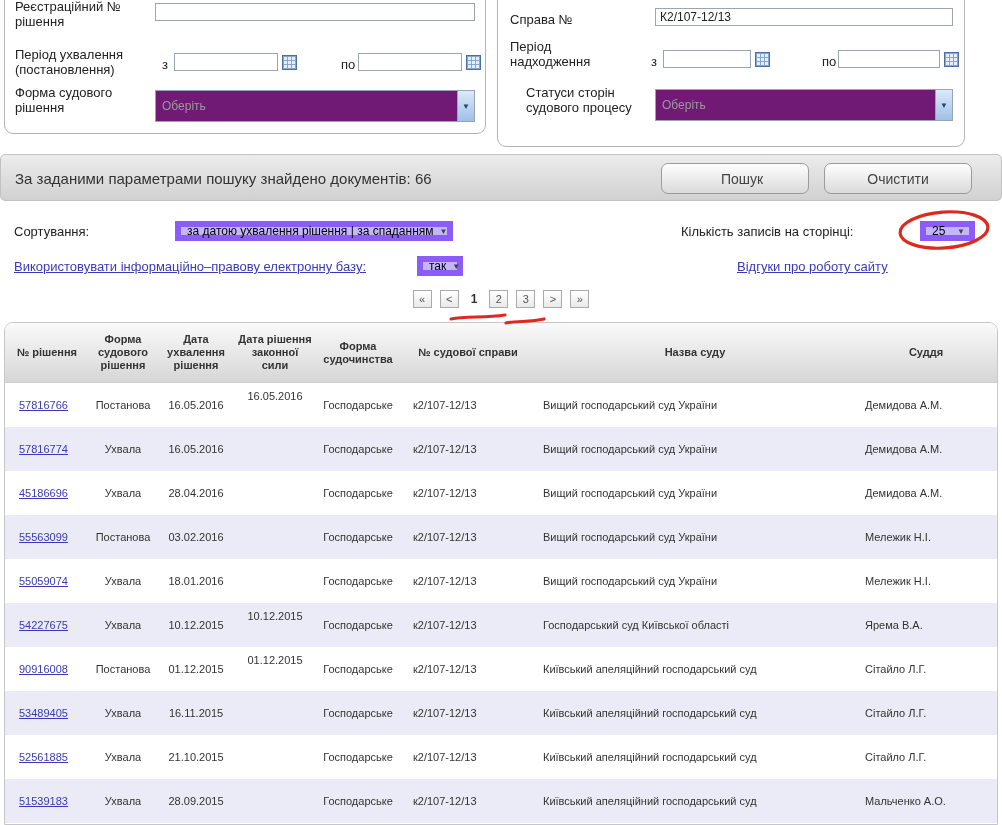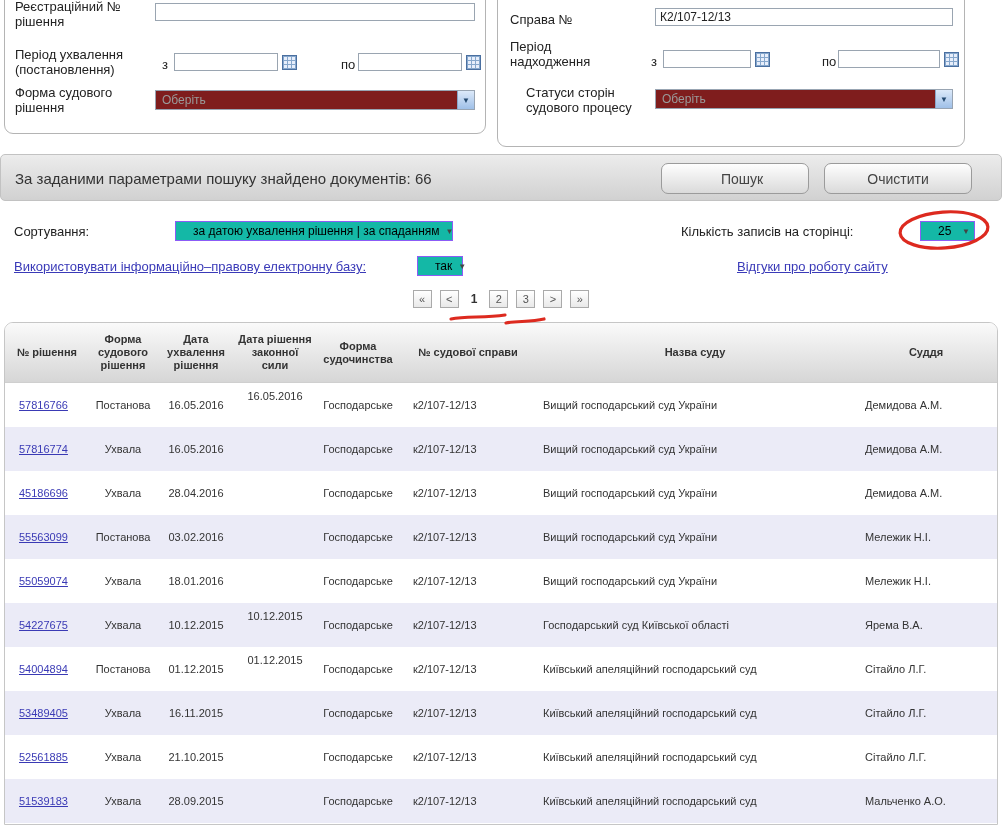"Оберіть" .select-custom { background: #7f1d1d -> #701a75; height: 20px -> 32px }
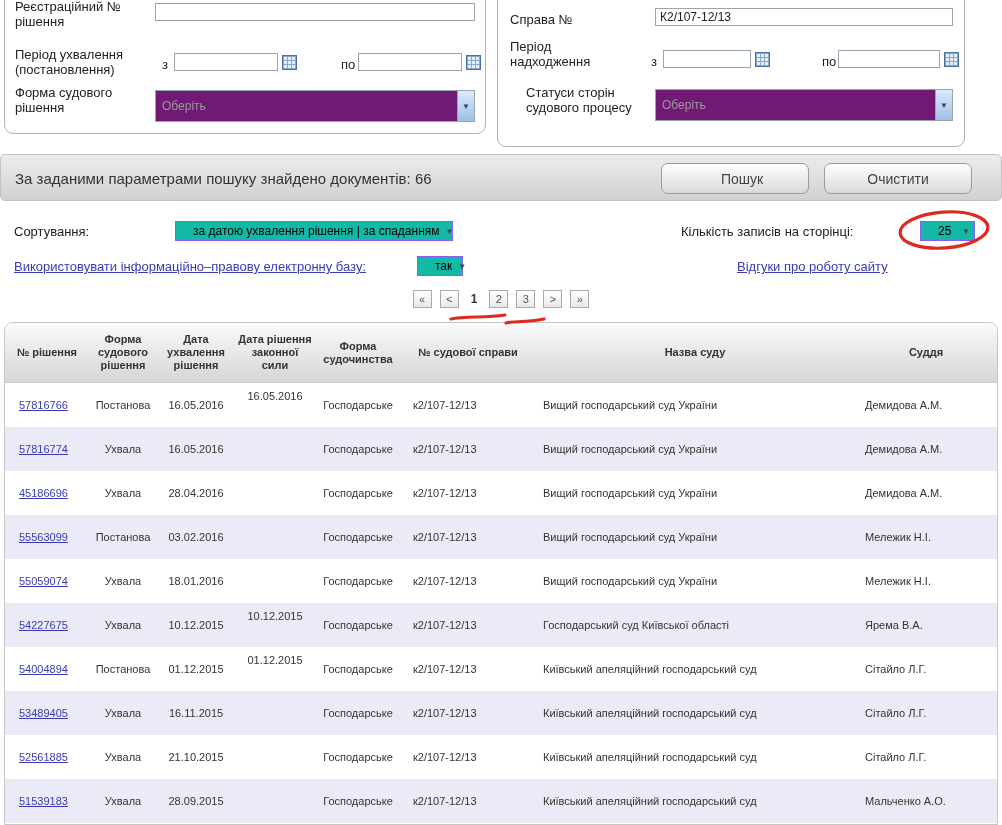"за датою ухвалення рішення |" .select-native { background: #14b8a6 -> #c4b5fd; border: 1px solid #8b5cf6 -> 6px solid #8b5cf6; padding: 0 4px 0 17px -> 0 4px 0 6px }
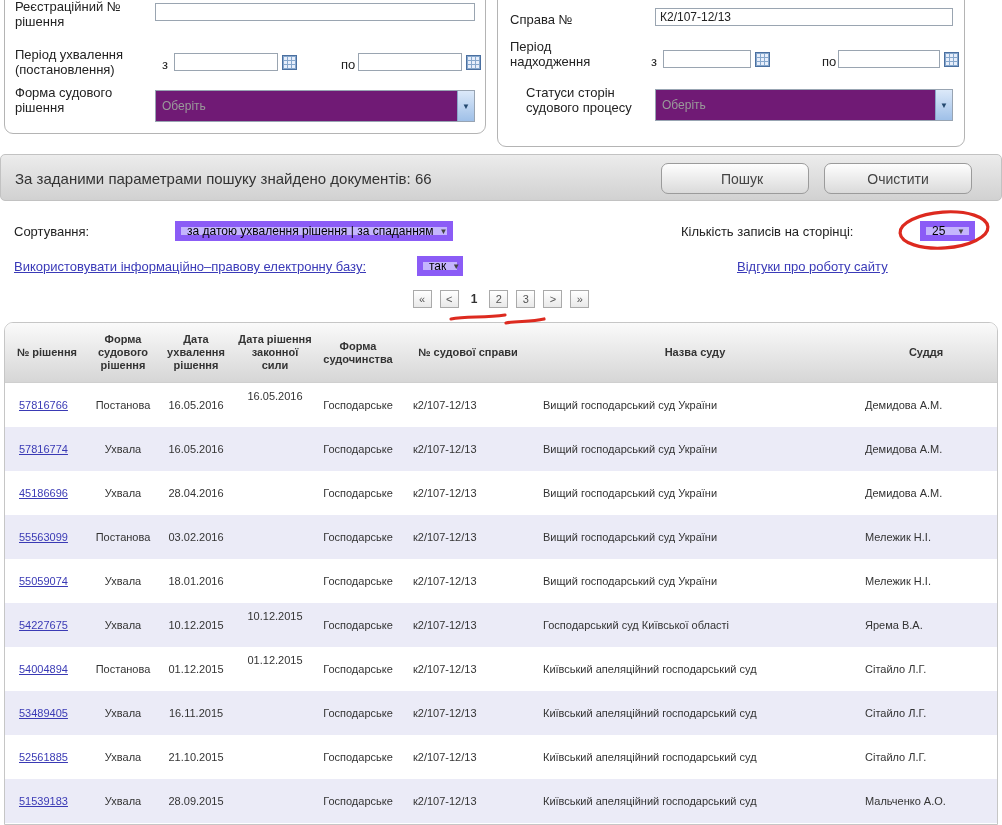"54004894" a.decision-link { text: 54004894 -> 90916008 }
